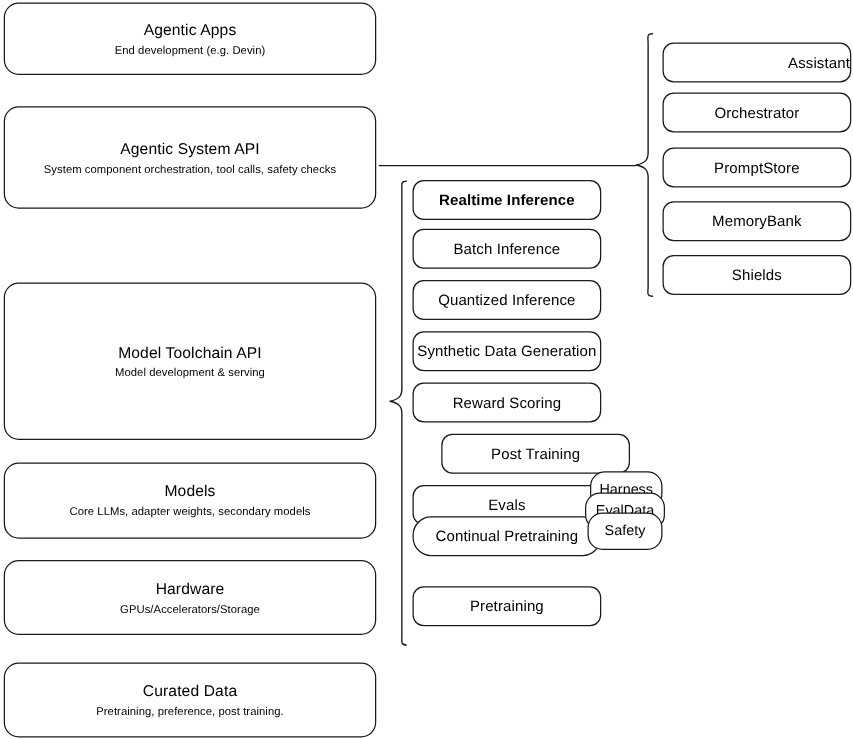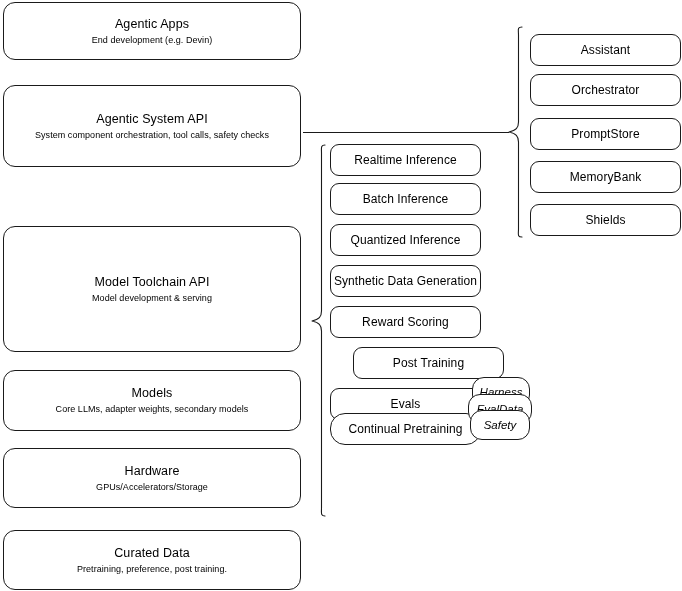"Assistant" div.box { align-items: none -> flex-end }
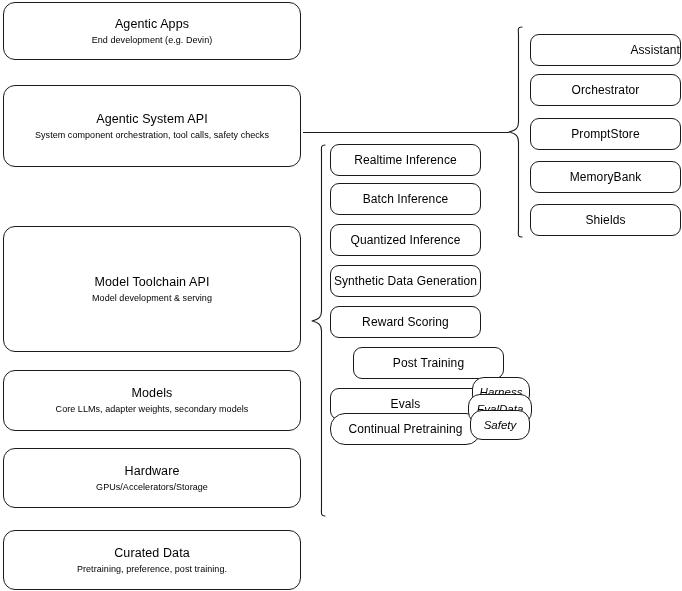"Realtime Inference" div.box { font-weight: none -> bold }
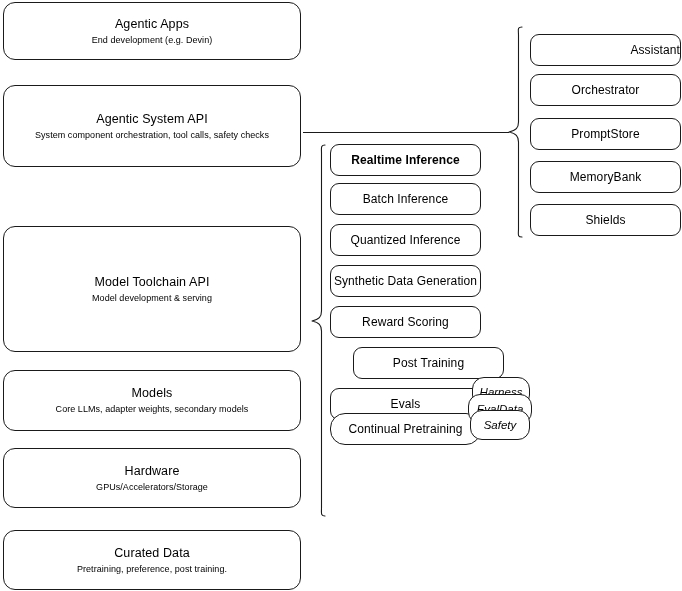"Harness" .pill { font-style: italic -> none }
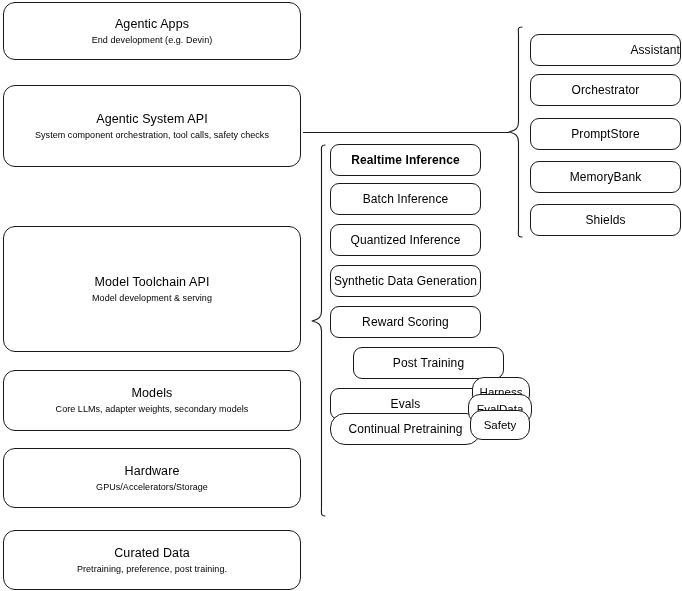"Pretraining" div.box { html: none -> <div> <div>Pretraining</div> </div> }
